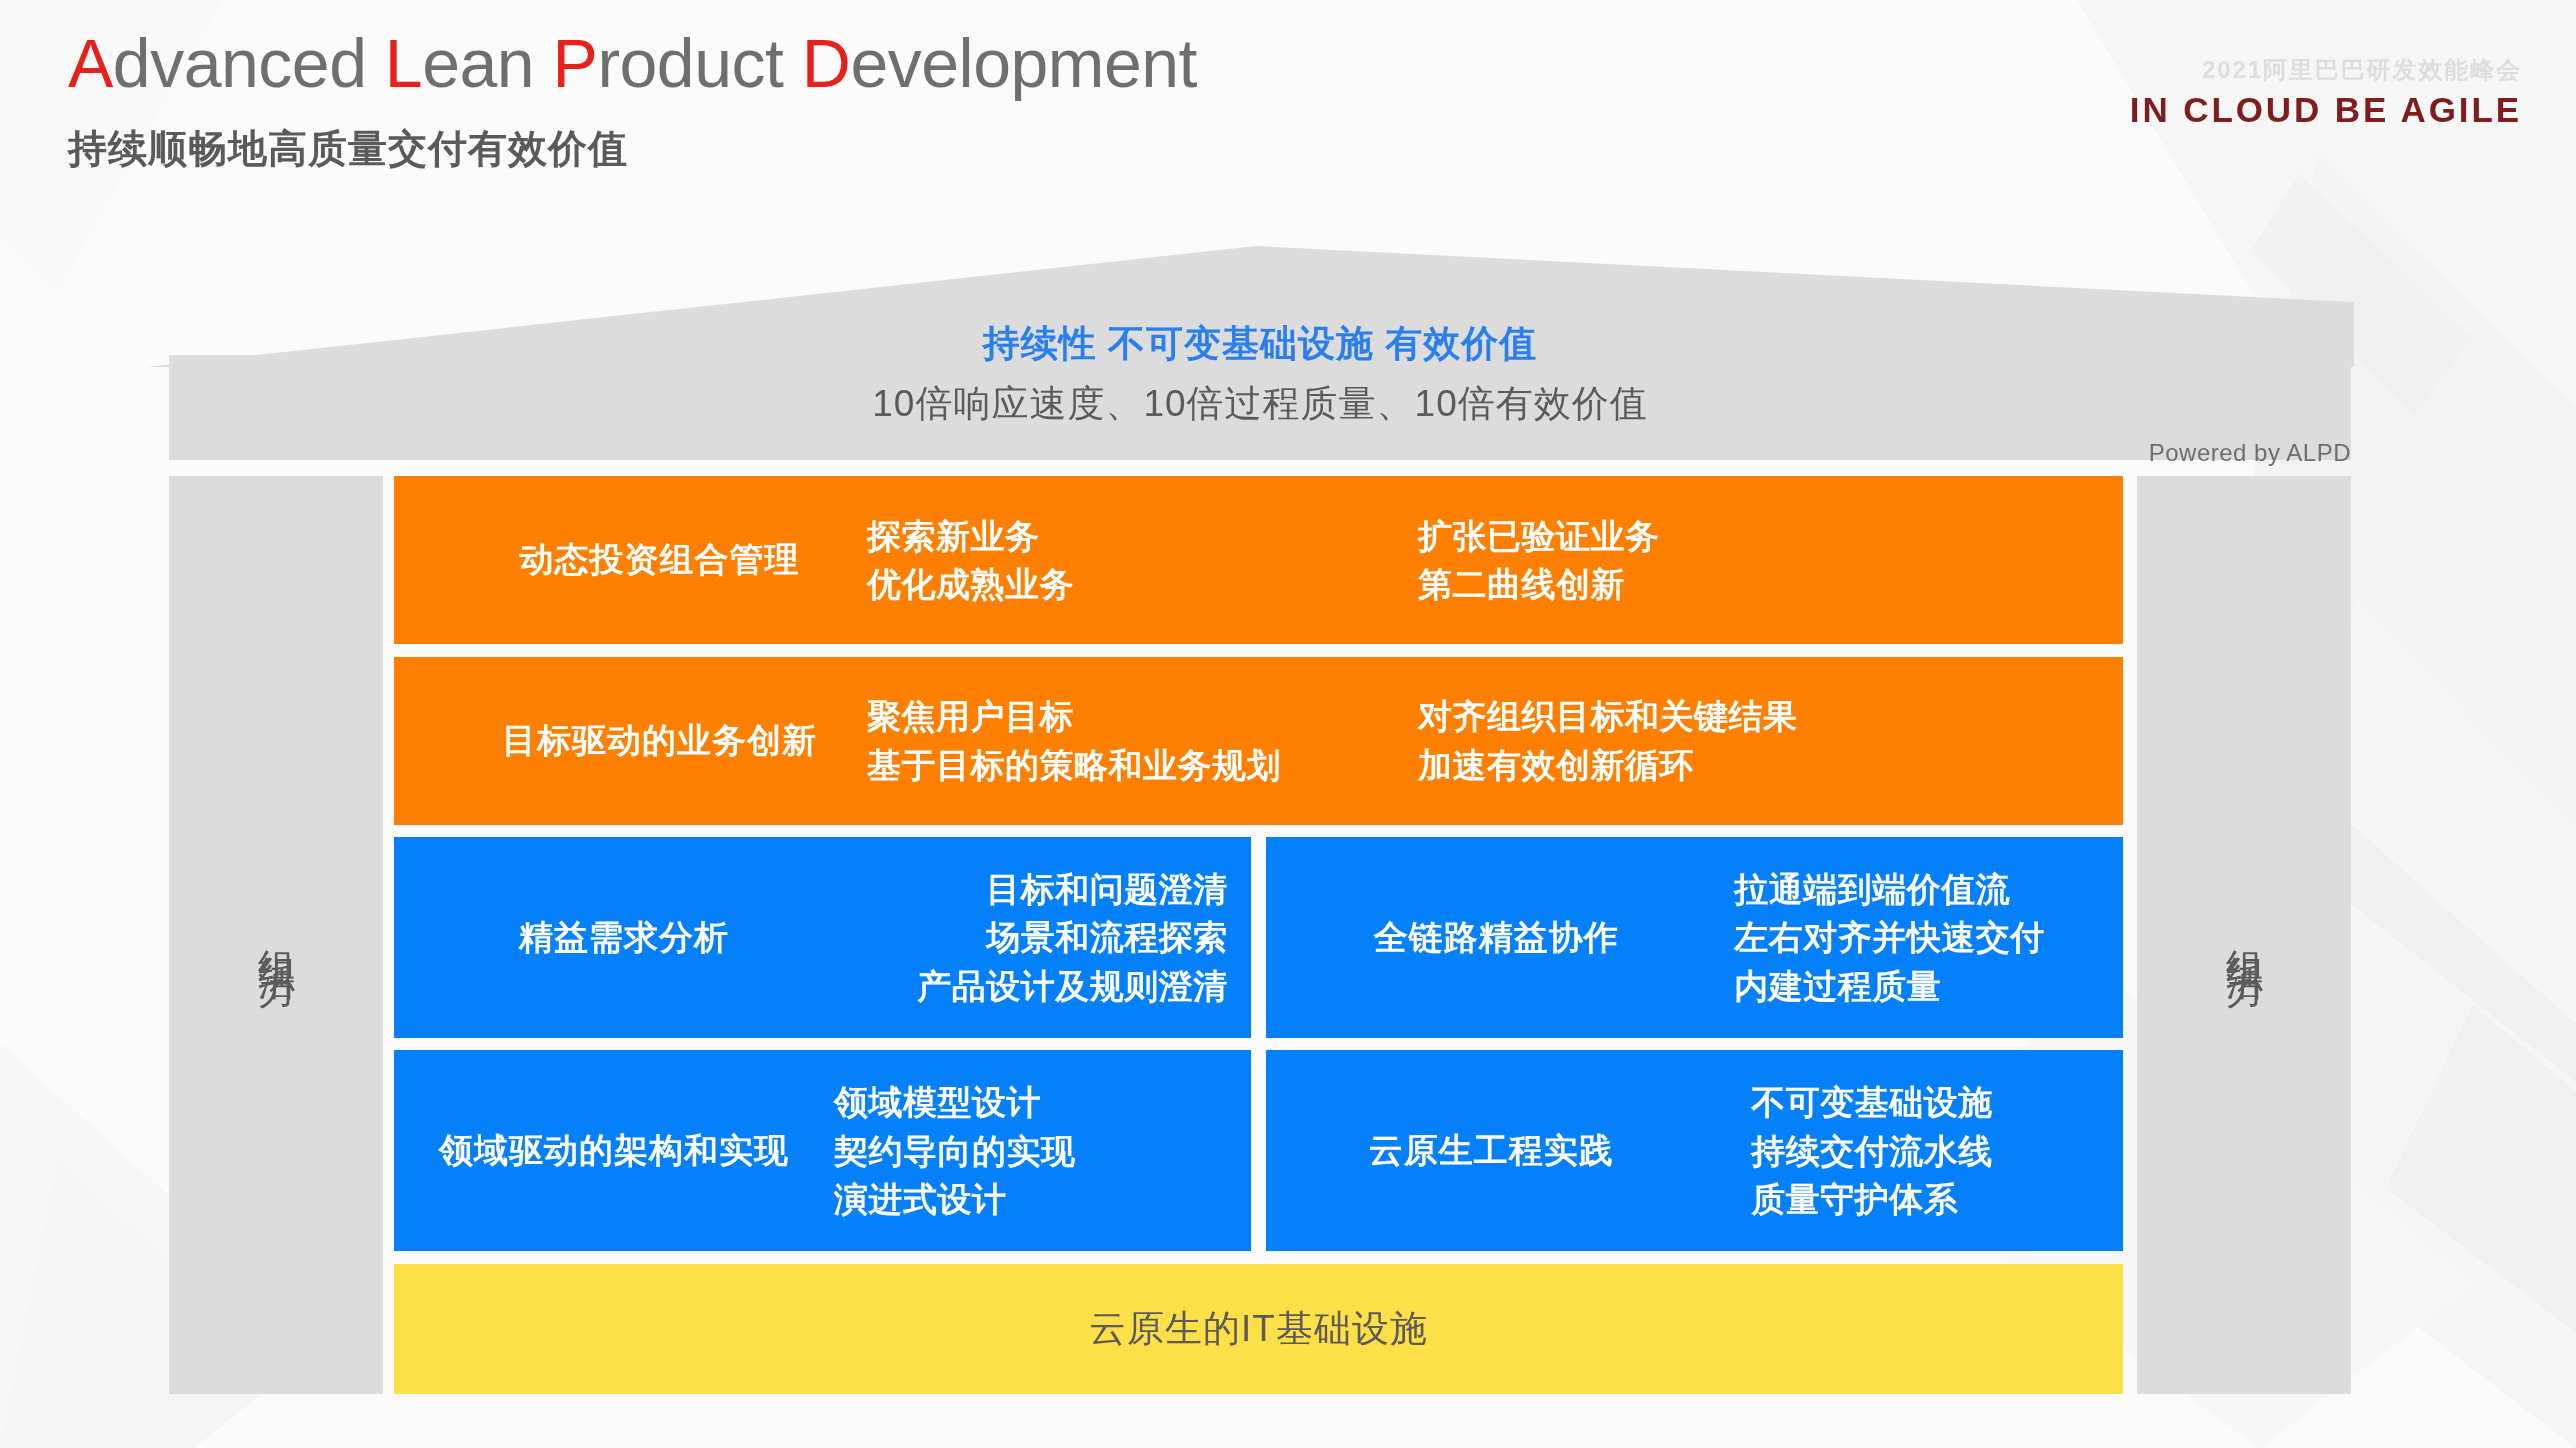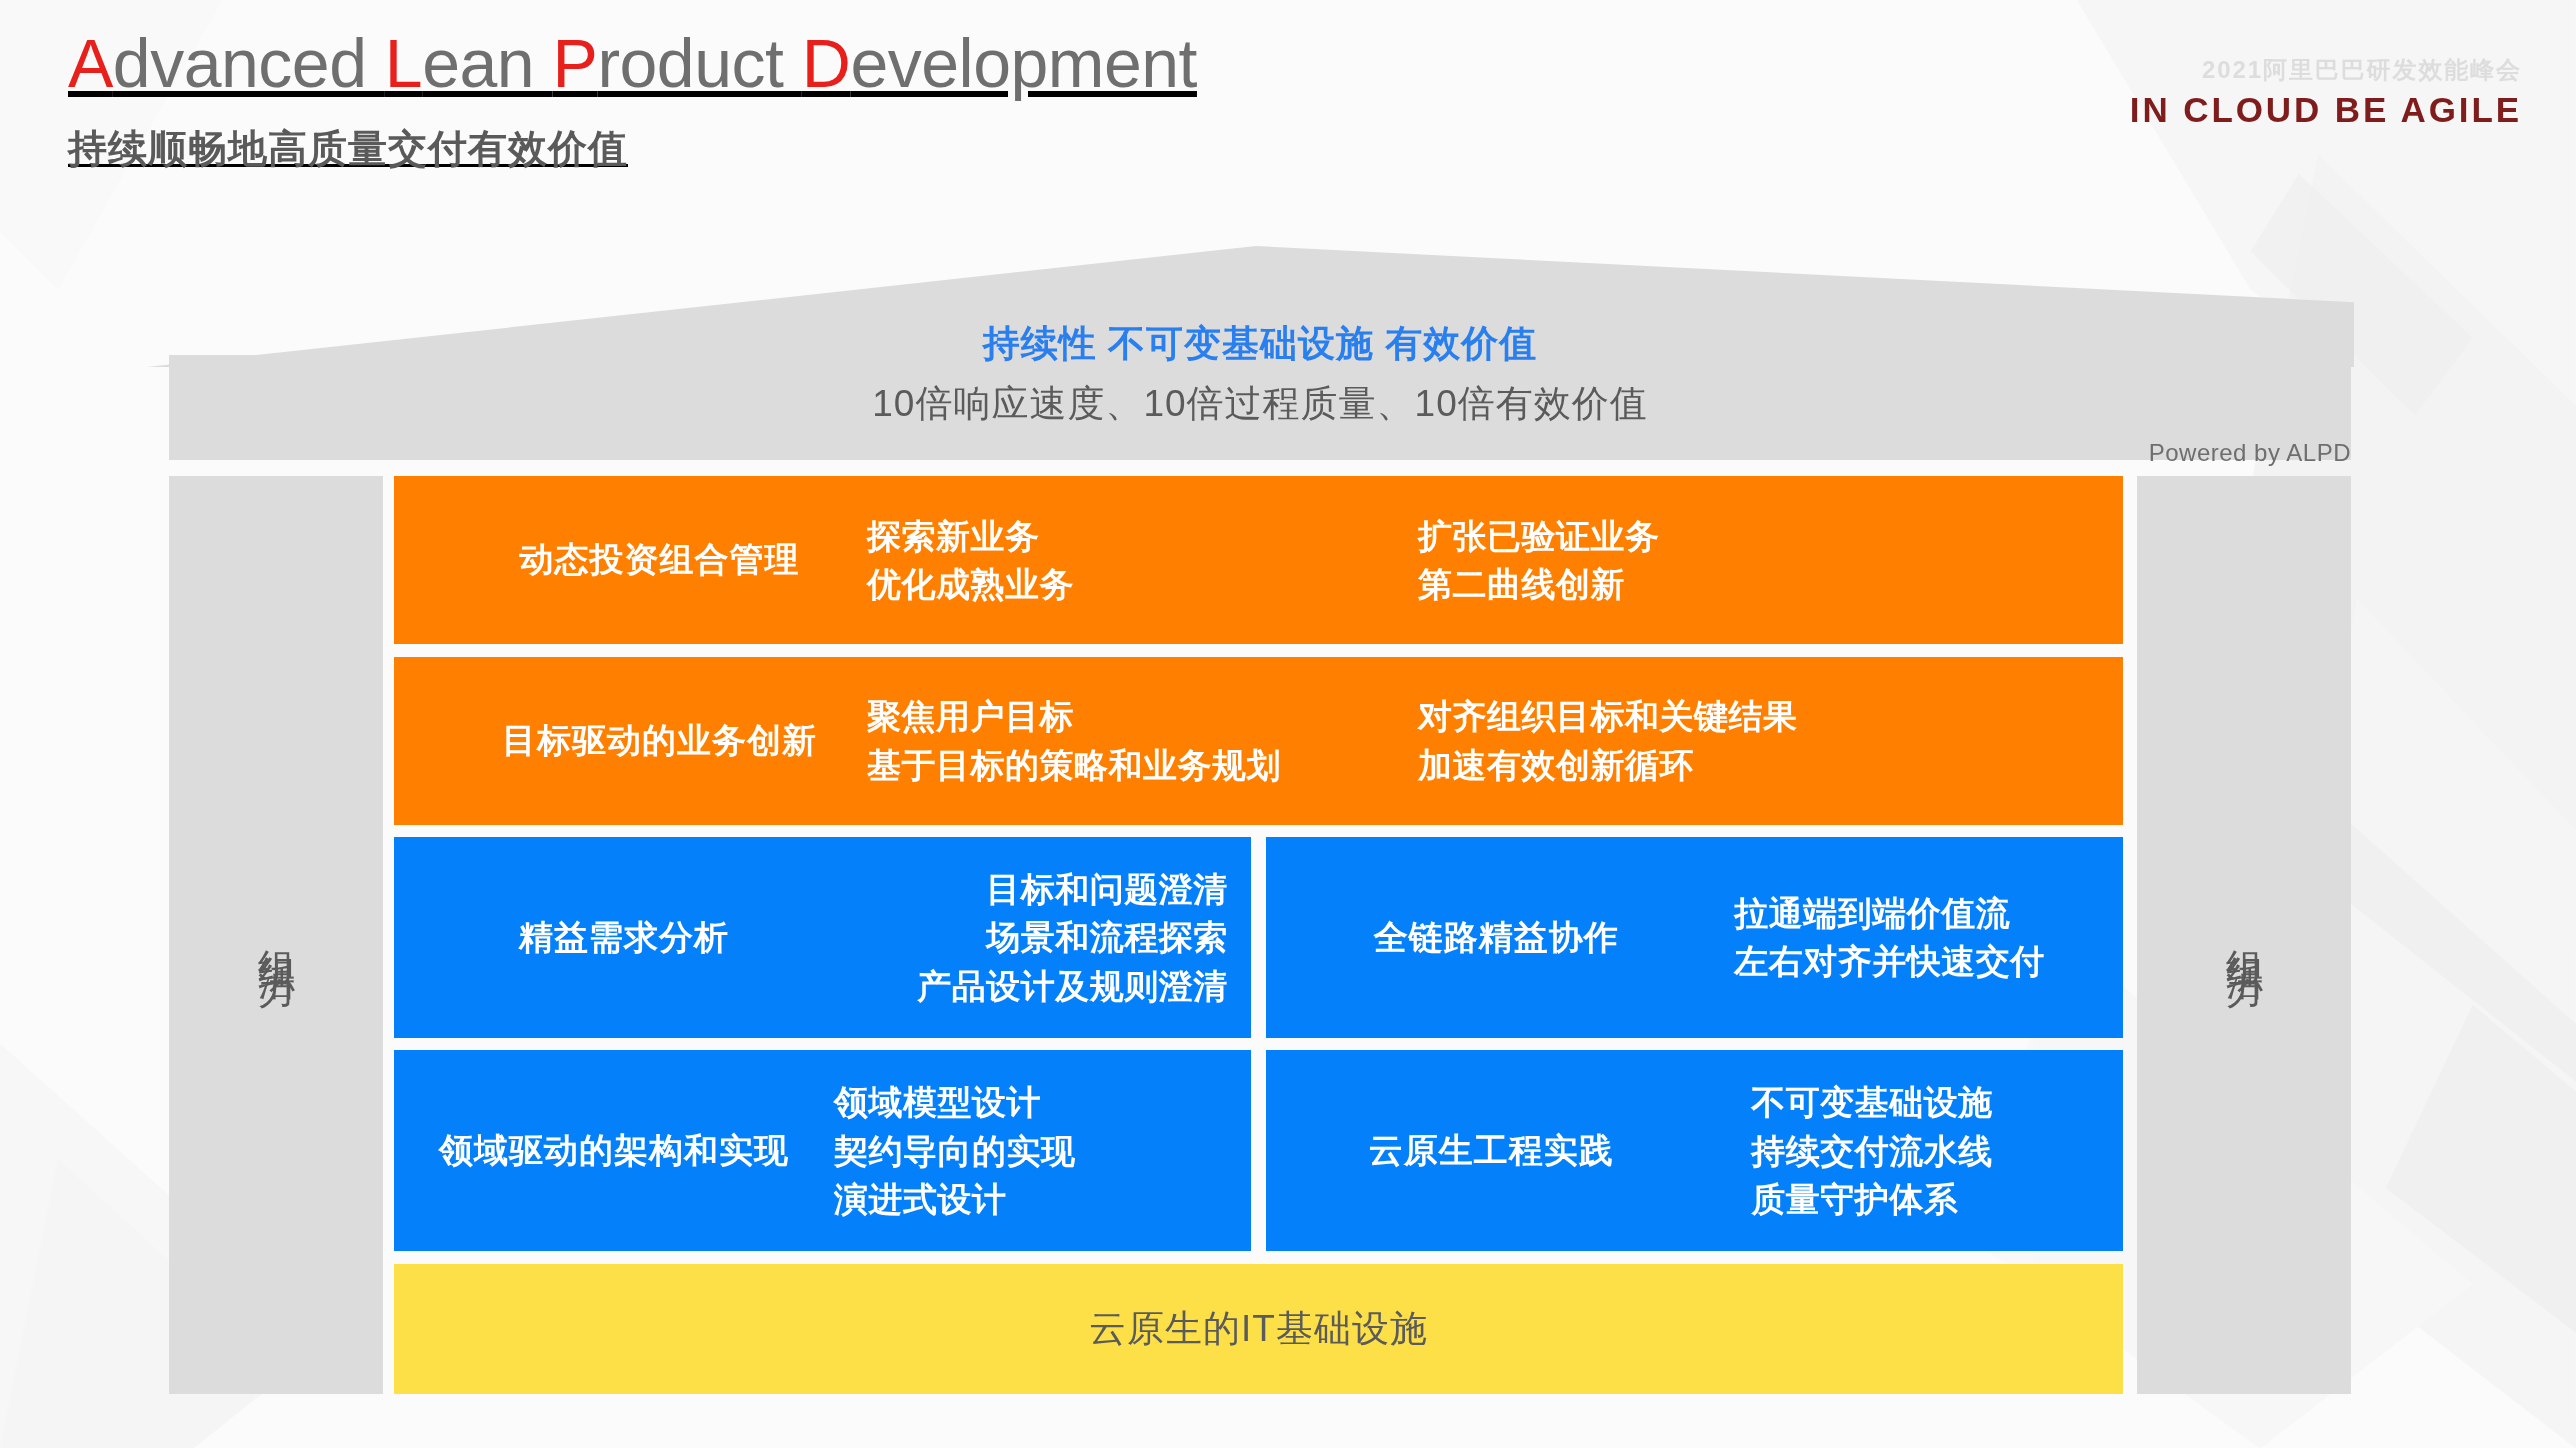"Advanced Lean Product Development" #header { text-decoration: underline -> none }
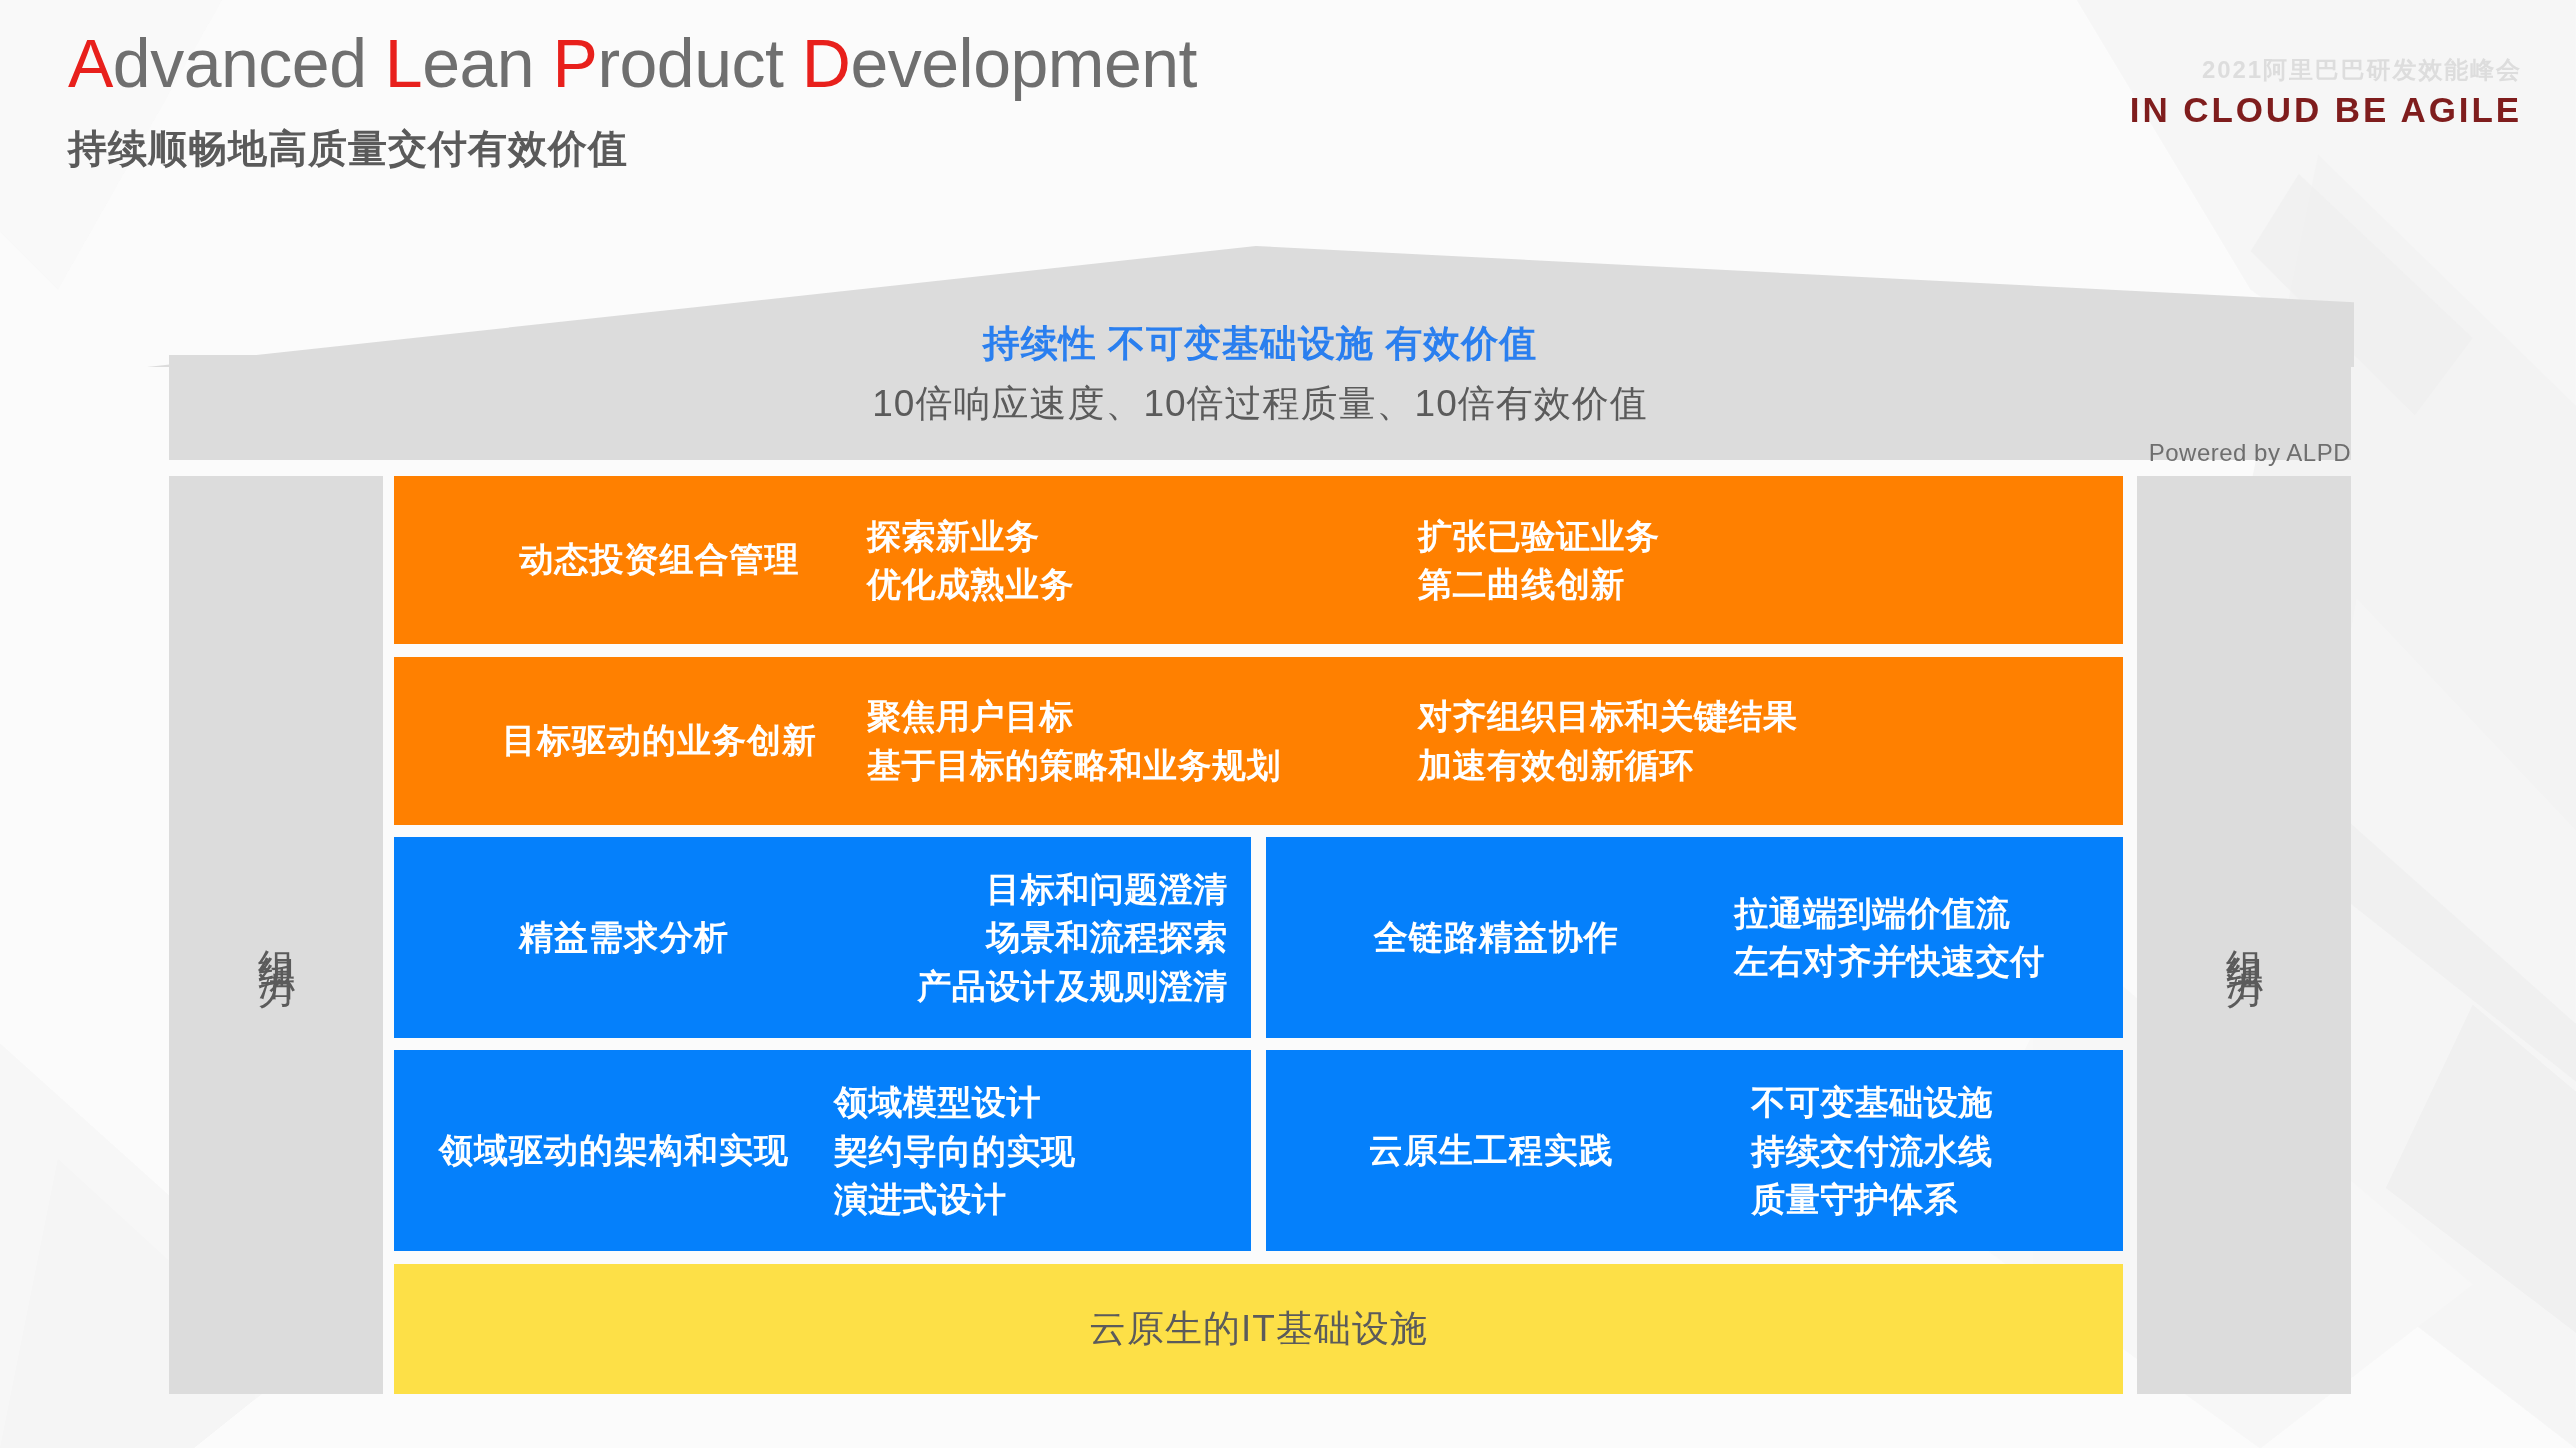"内建过程质量" div { html: none -> <div>内建过程质量</div> }
